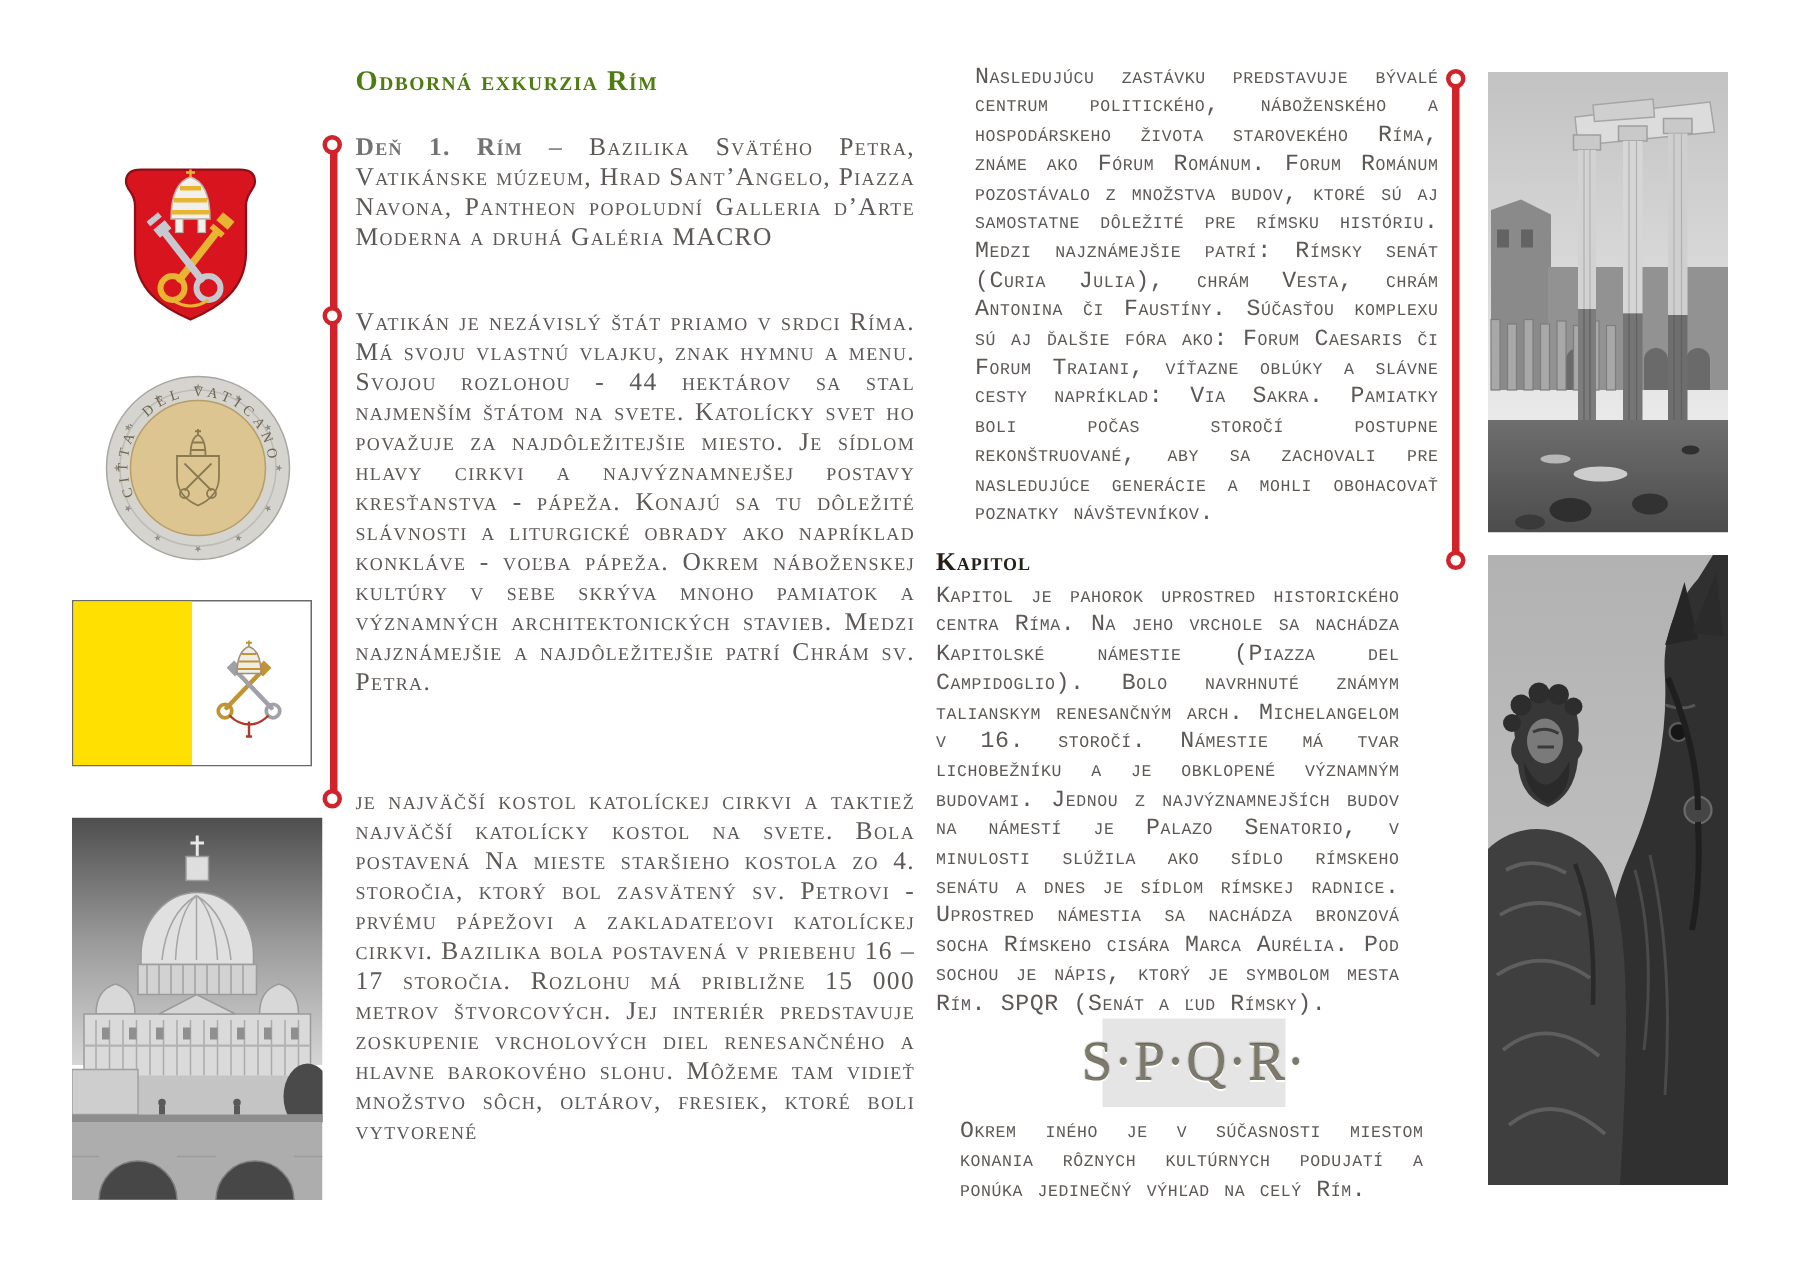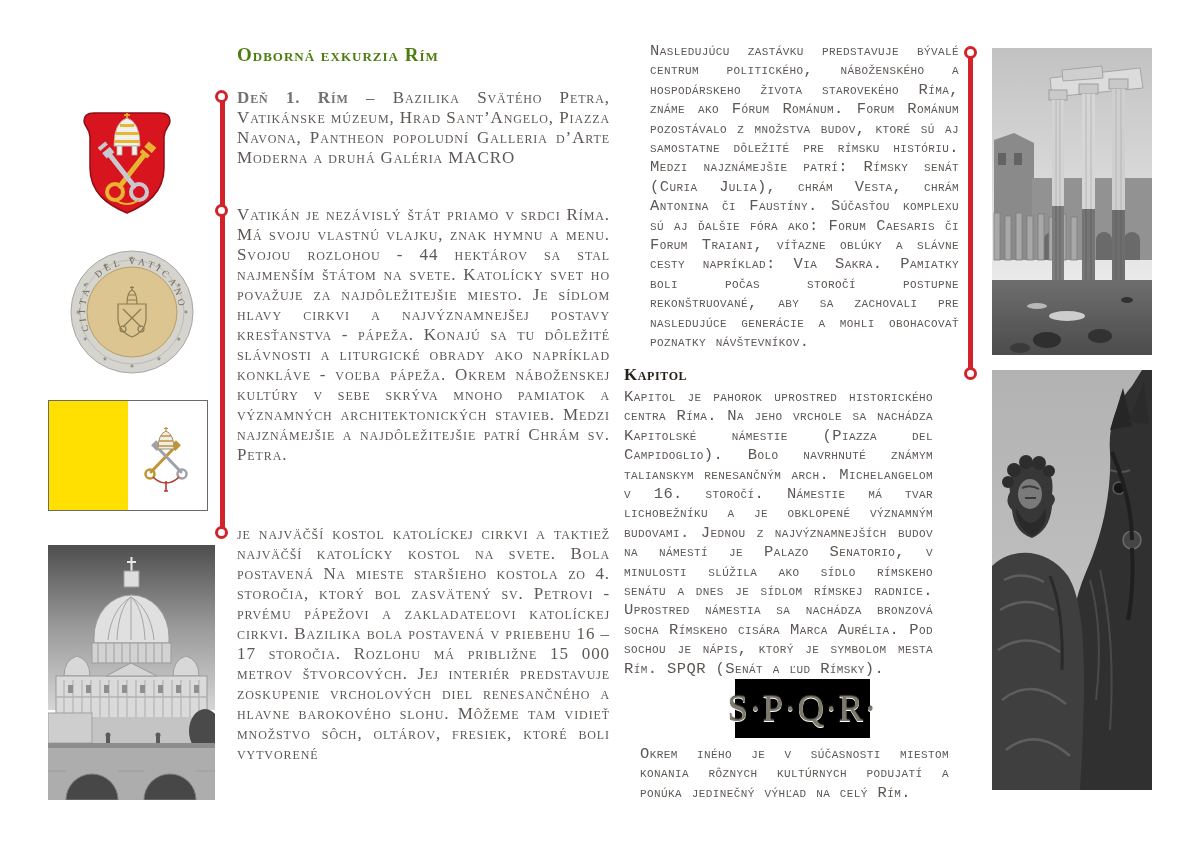"S·P·Q·R·" .spqr-box { background: #000000 -> #e5e5e5; width: 135px -> 122px }
